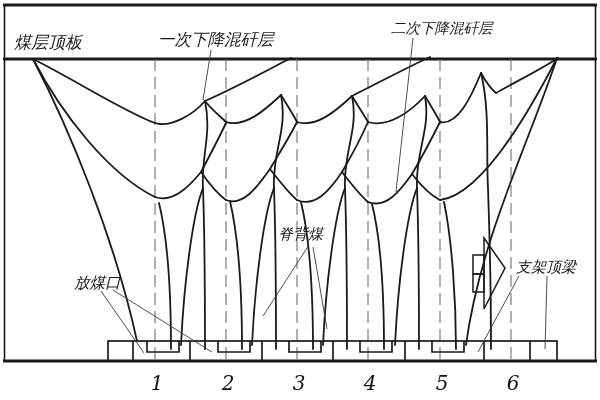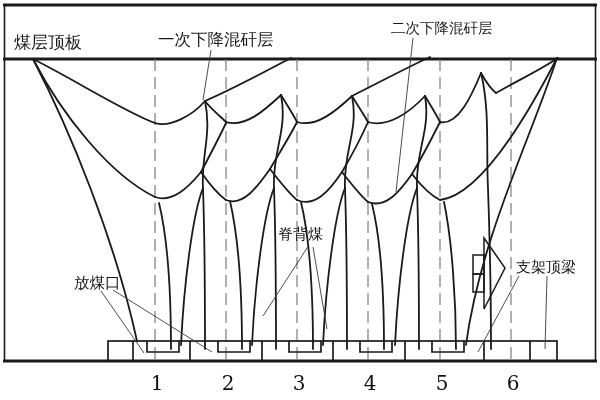"煤层顶板" .stage { font-style: none -> italic }
